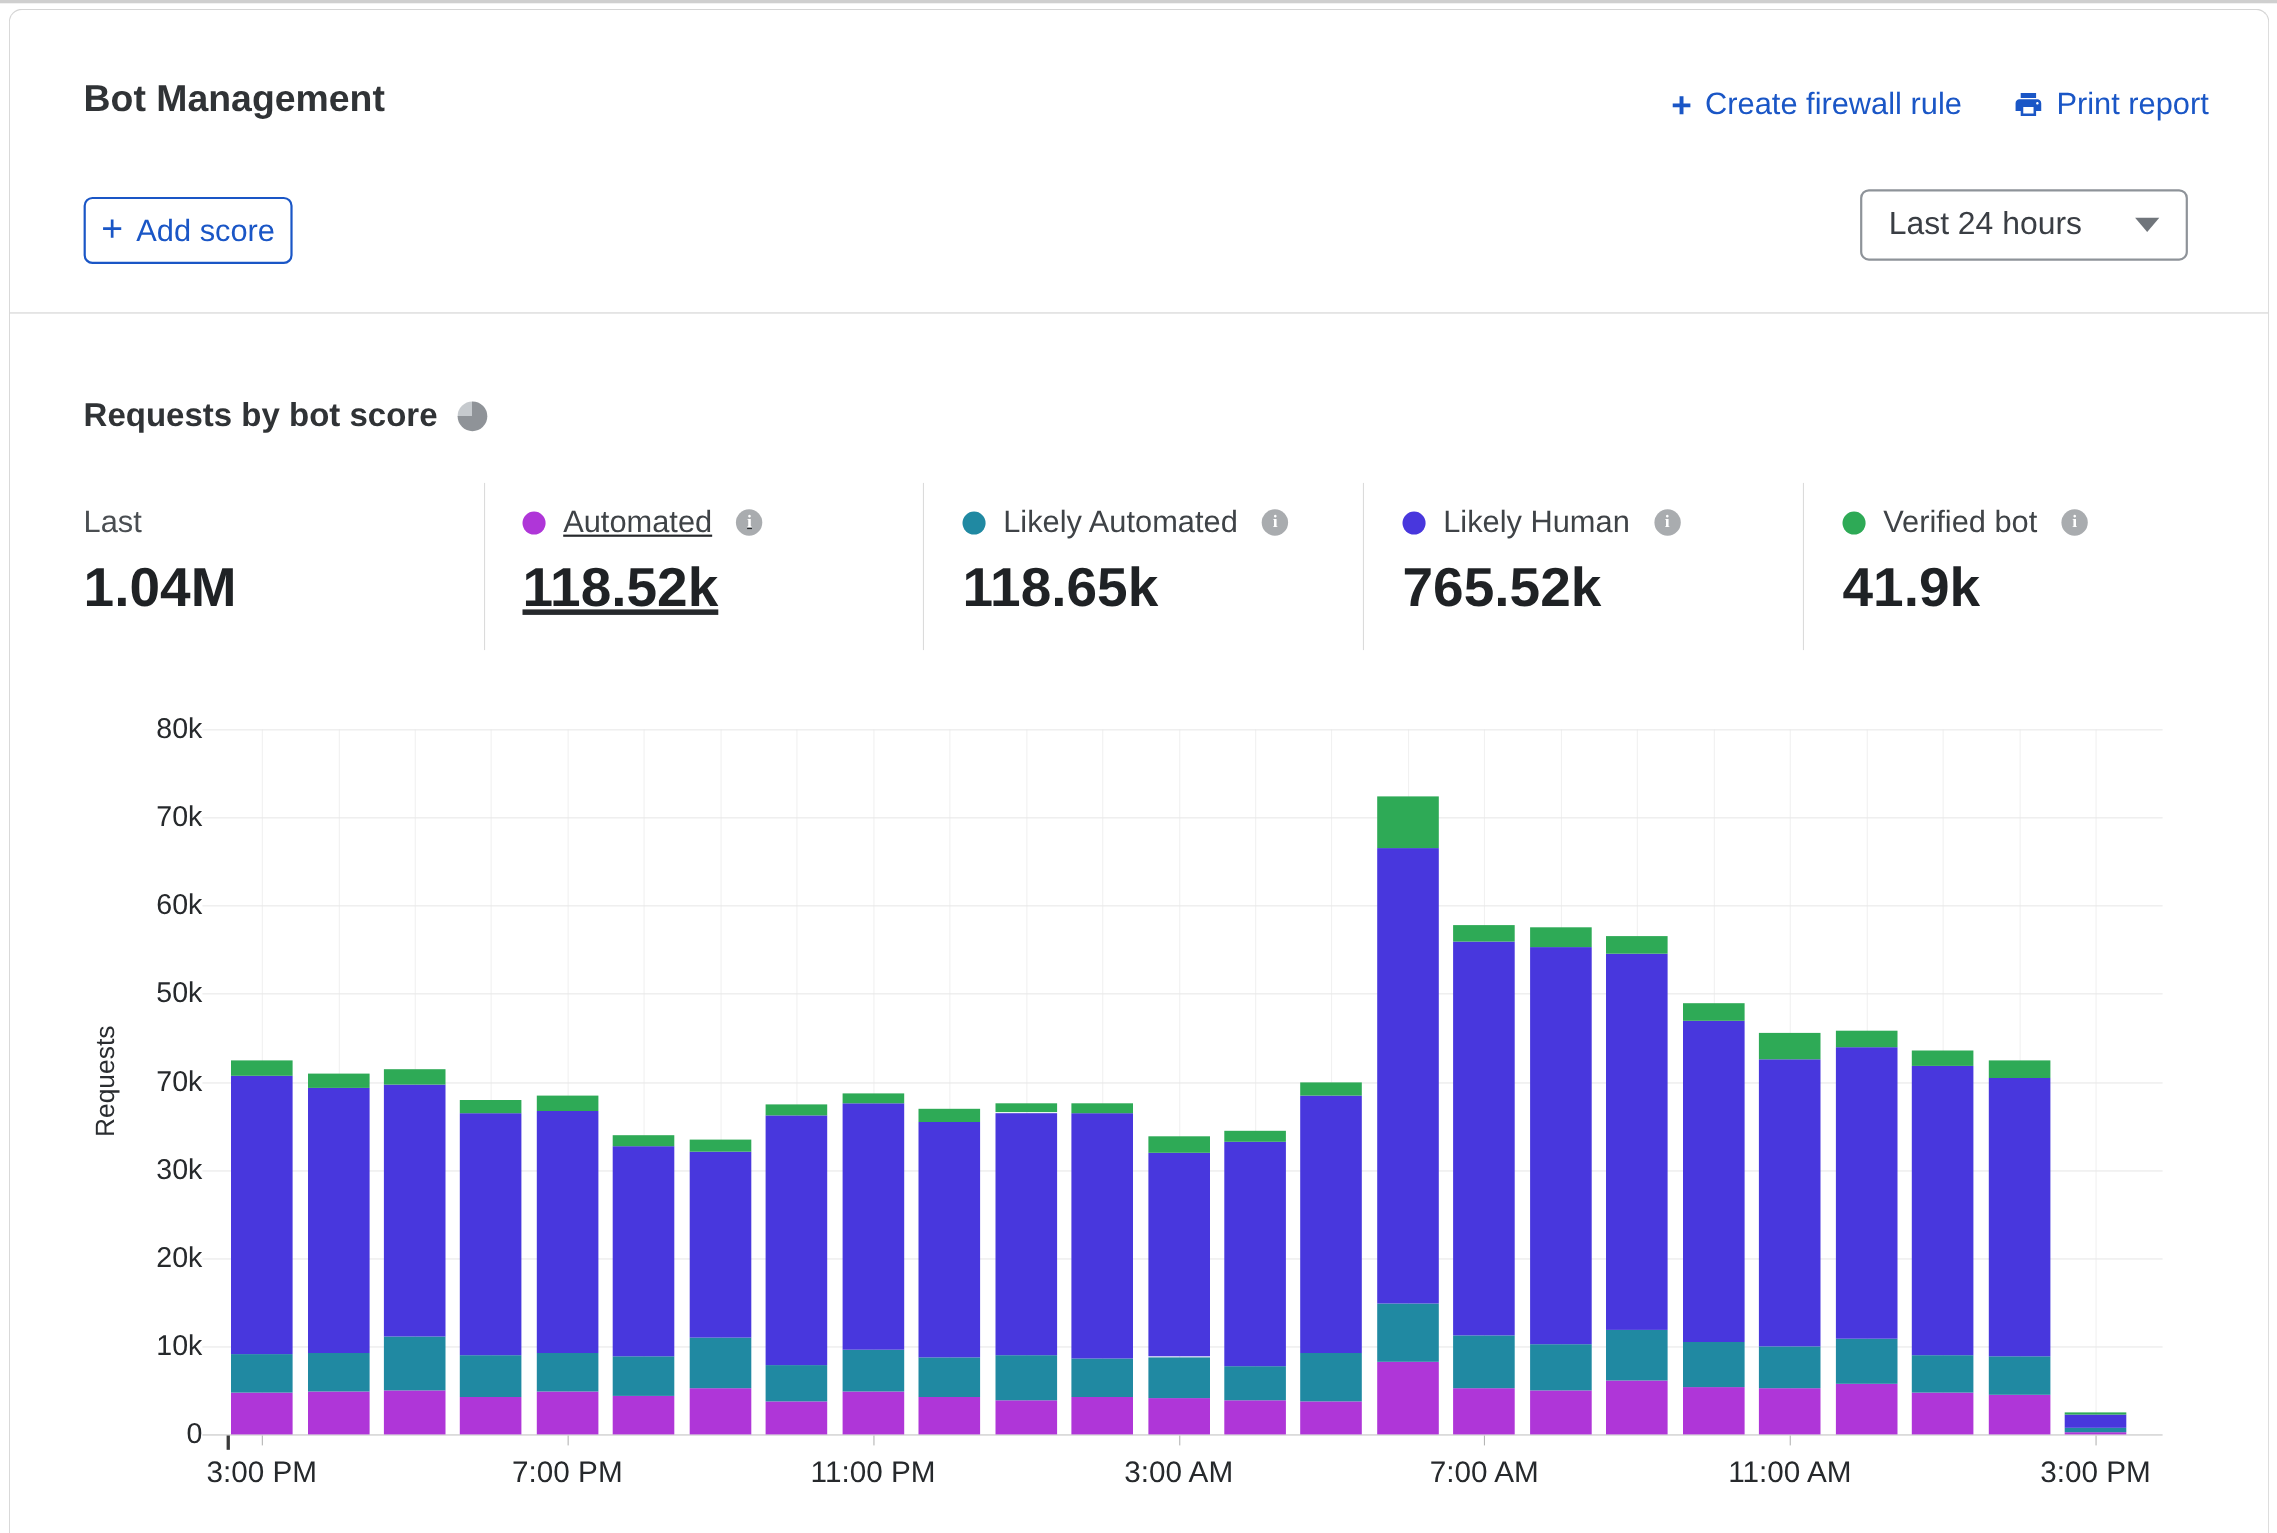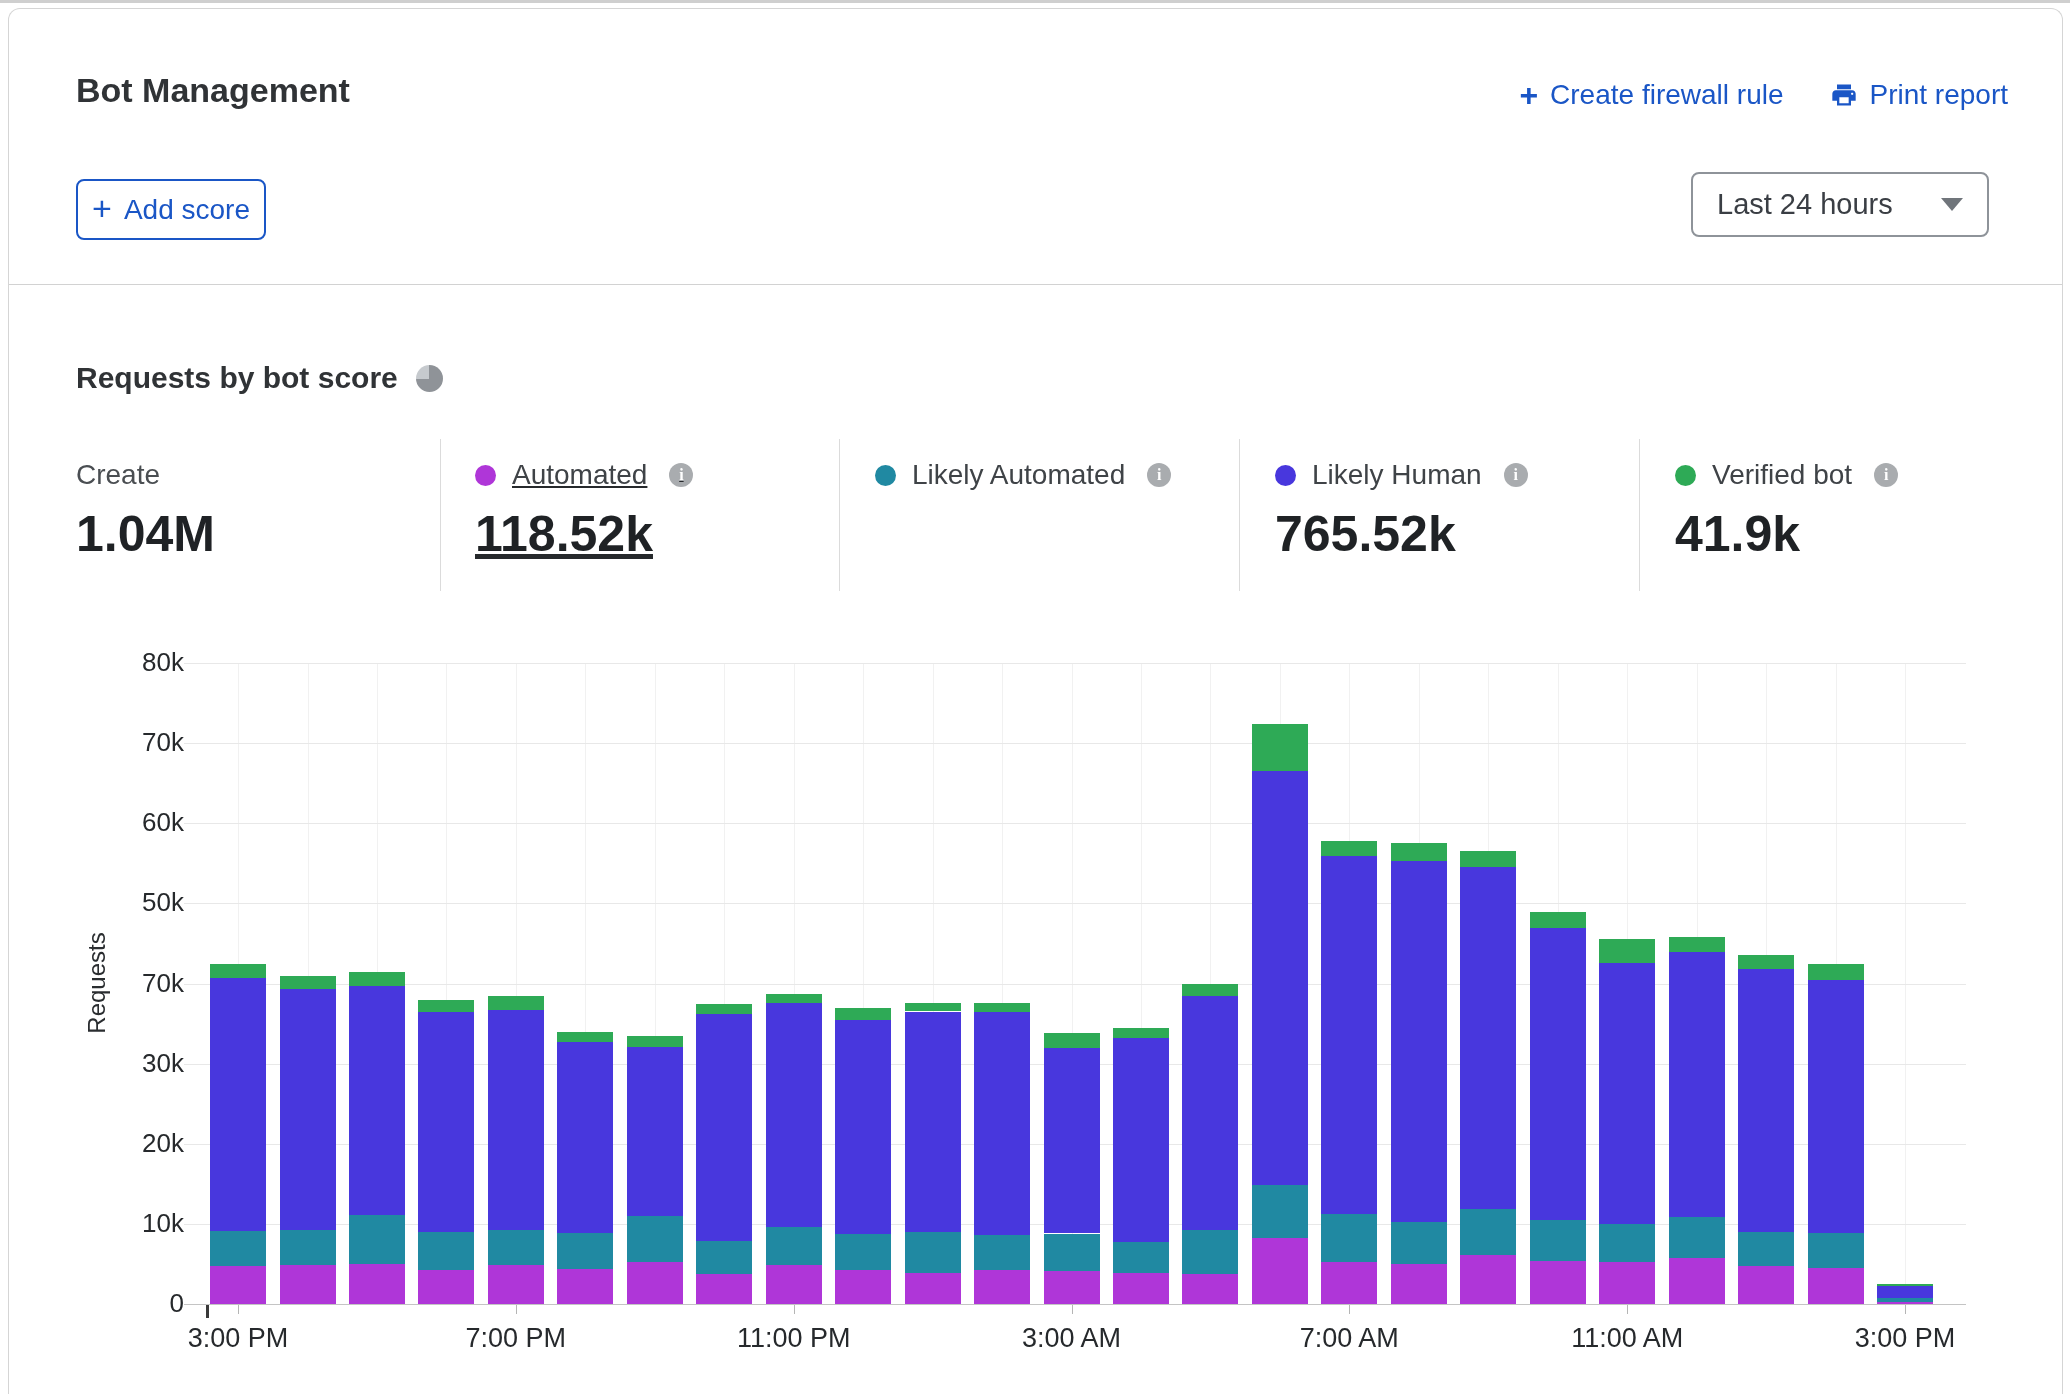"Create" div.stat-label { text: Create -> Last }
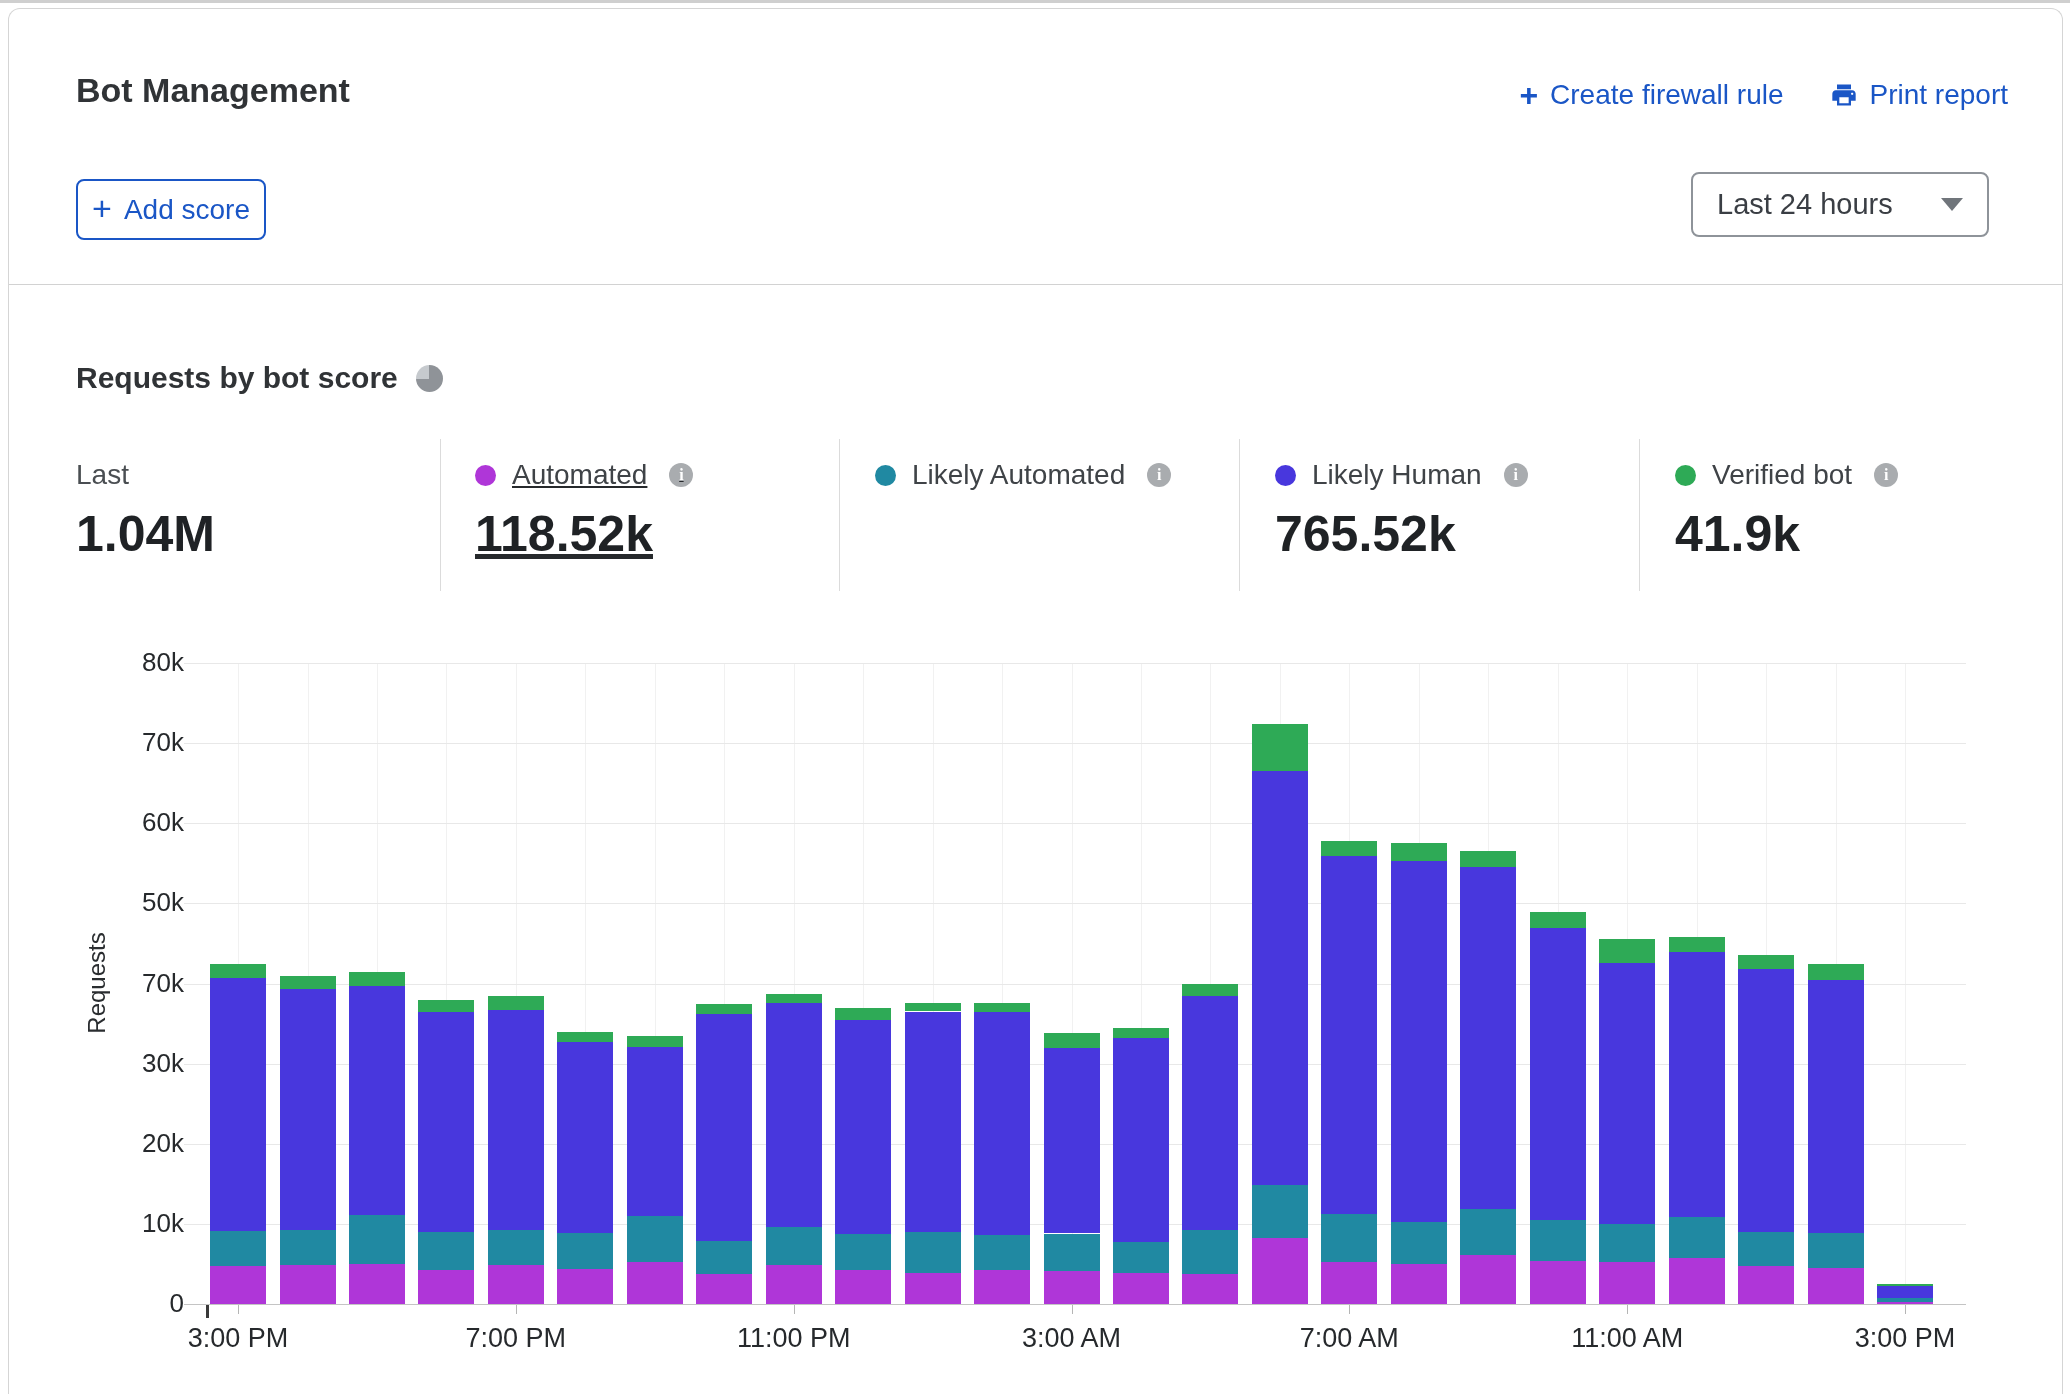"118.65k" div.stat-value { html: none -> <div>118.65k</div> }
